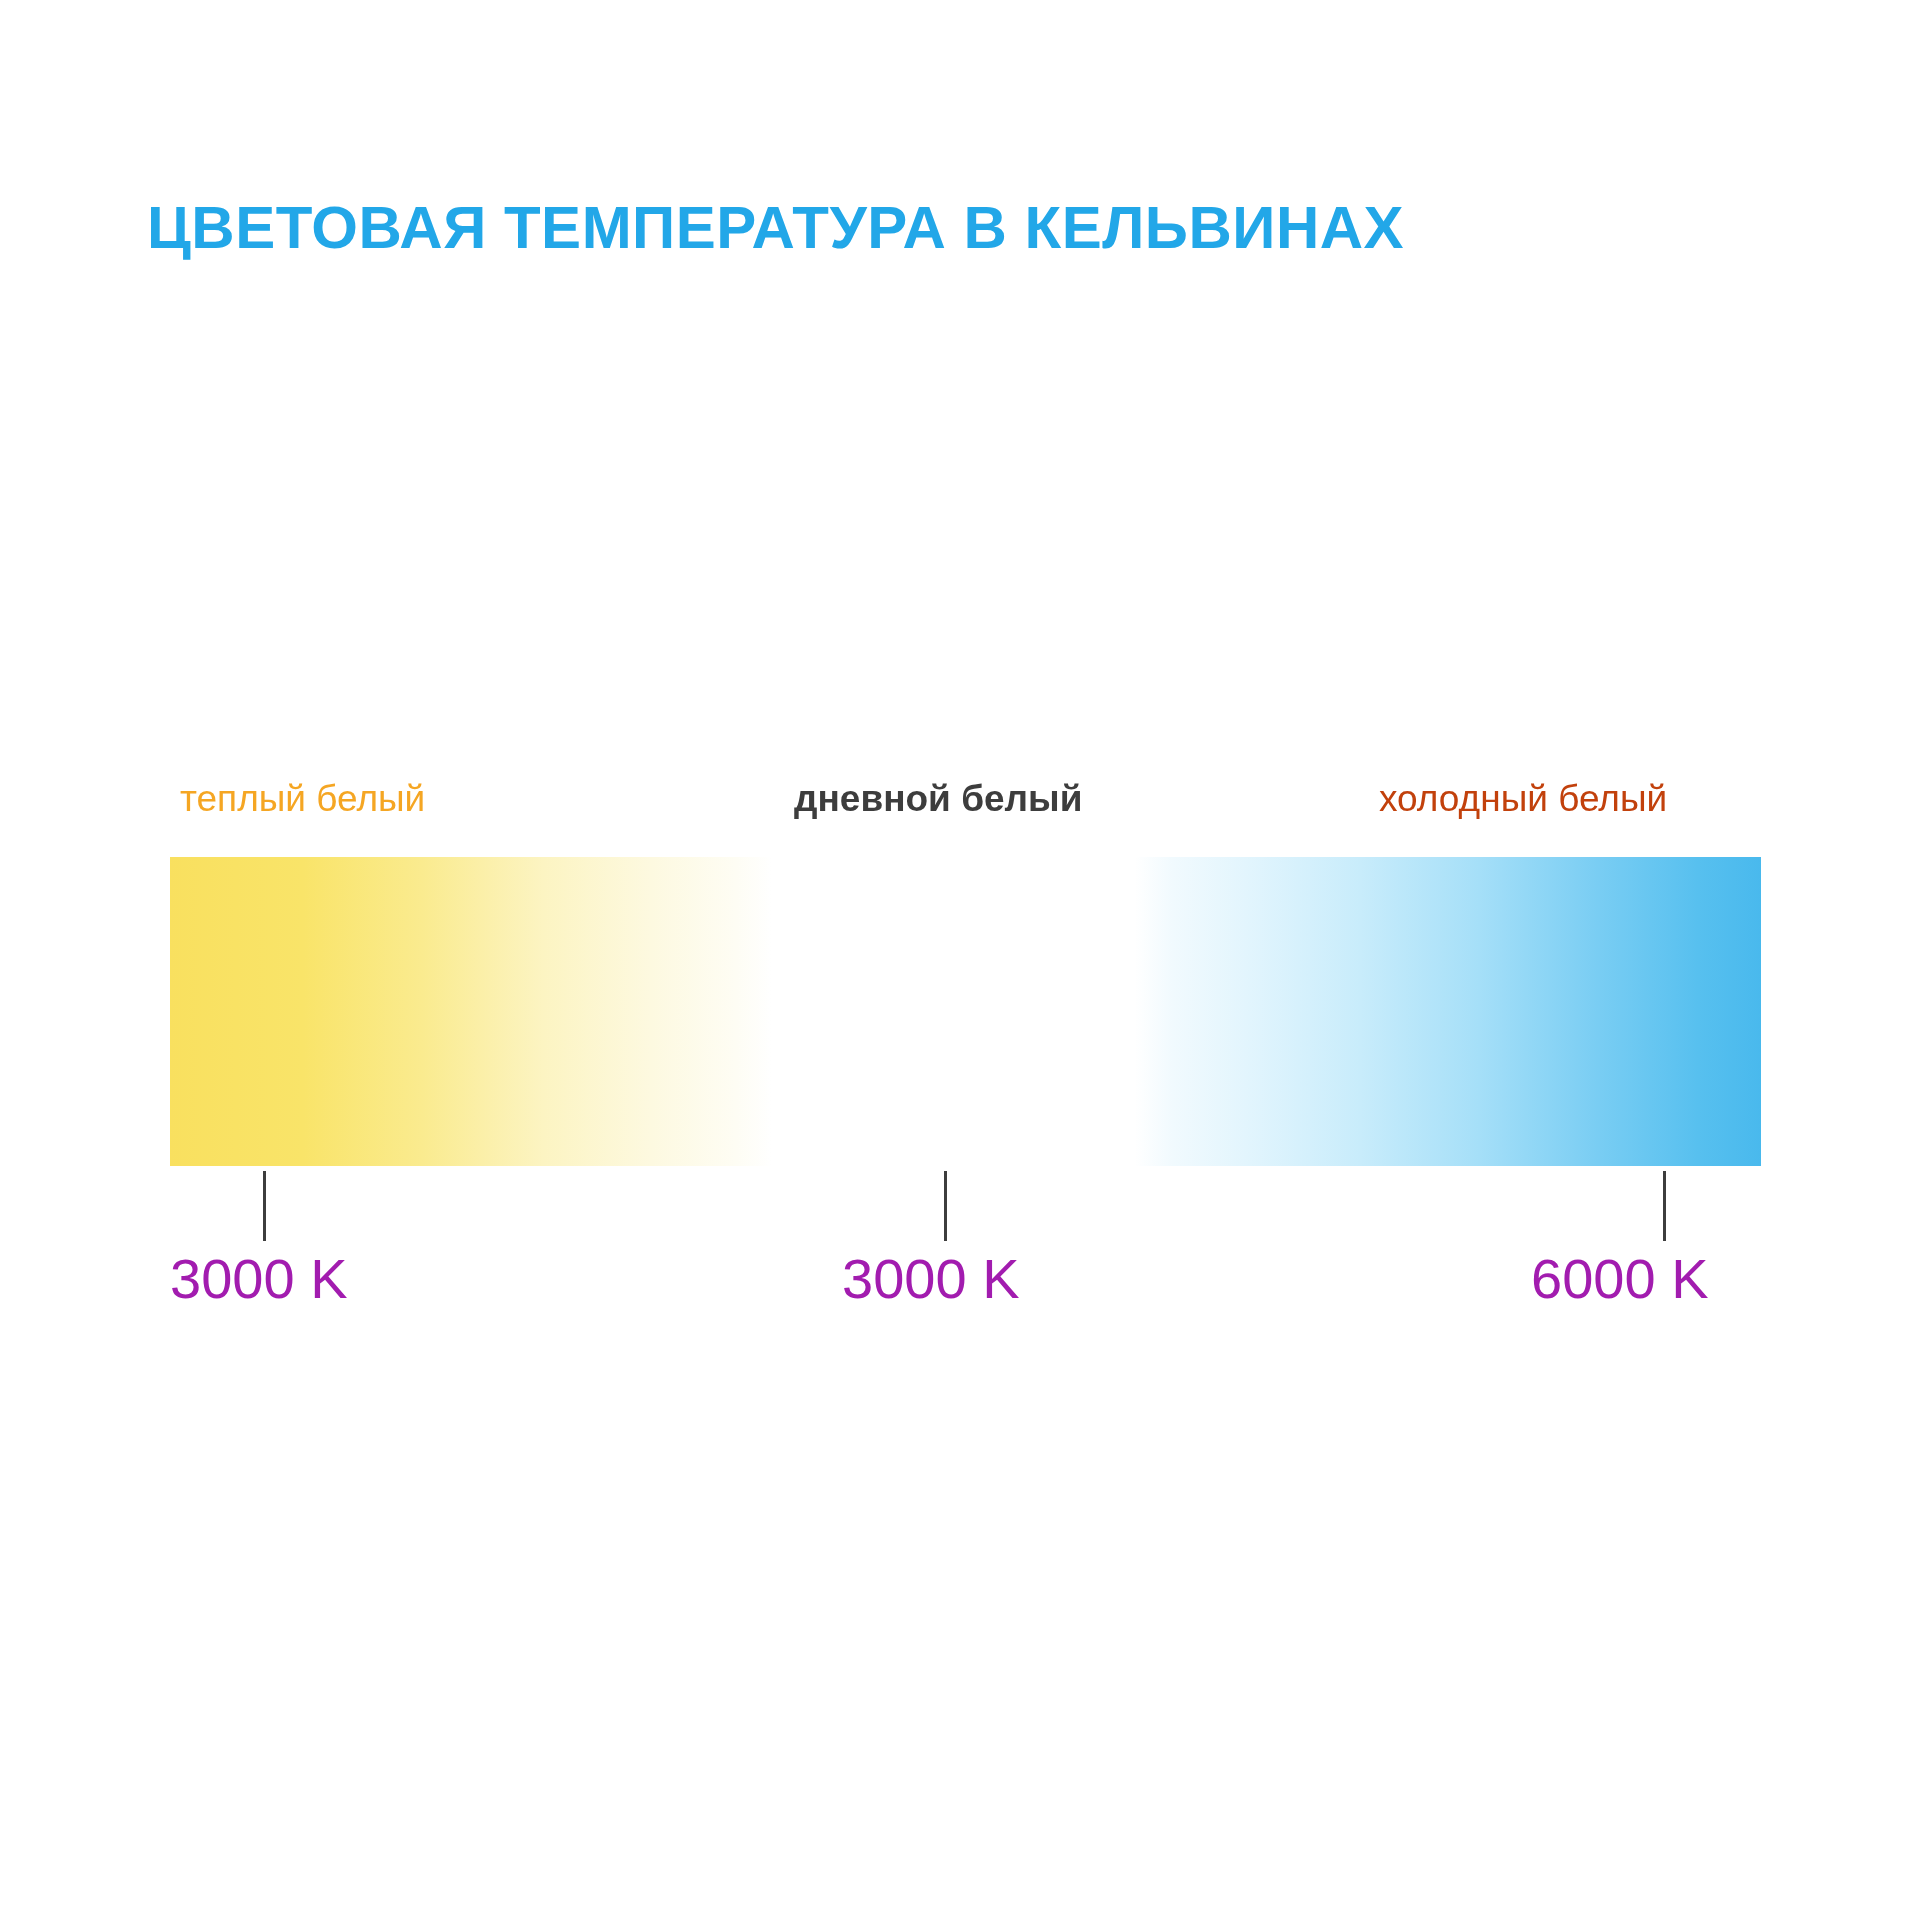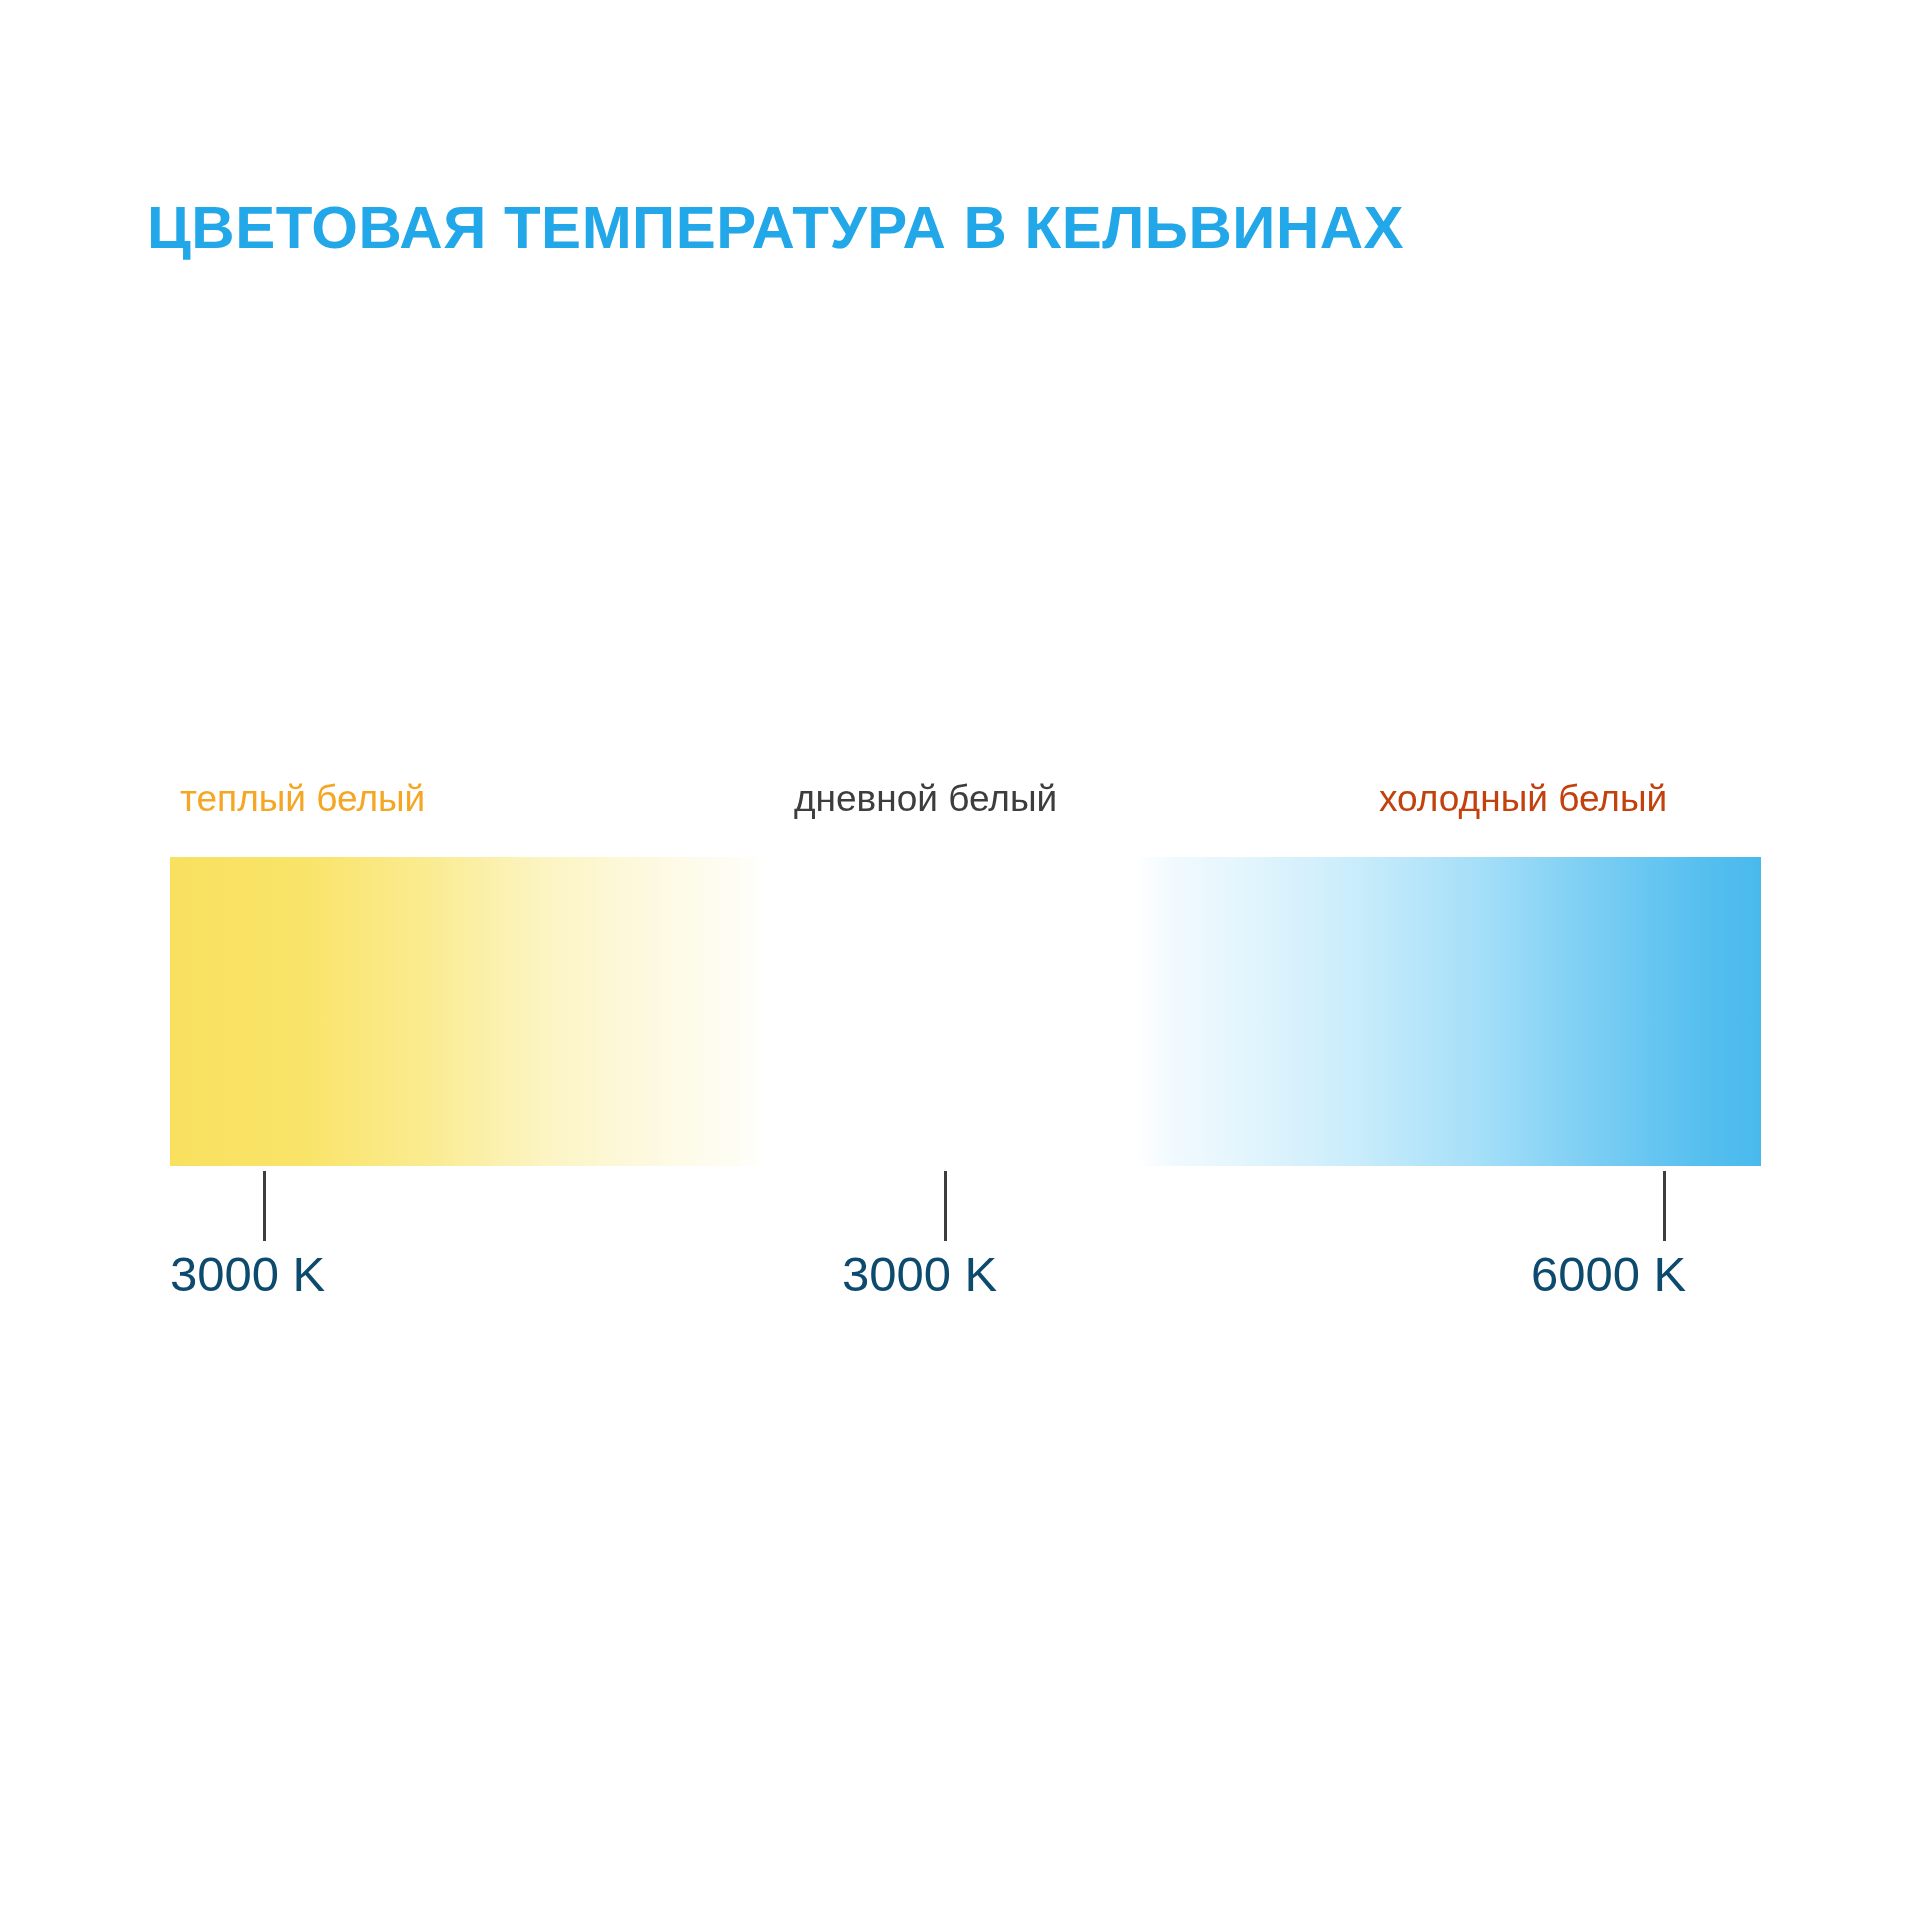"дневной белый" .cat-day { font-weight: none -> bold }
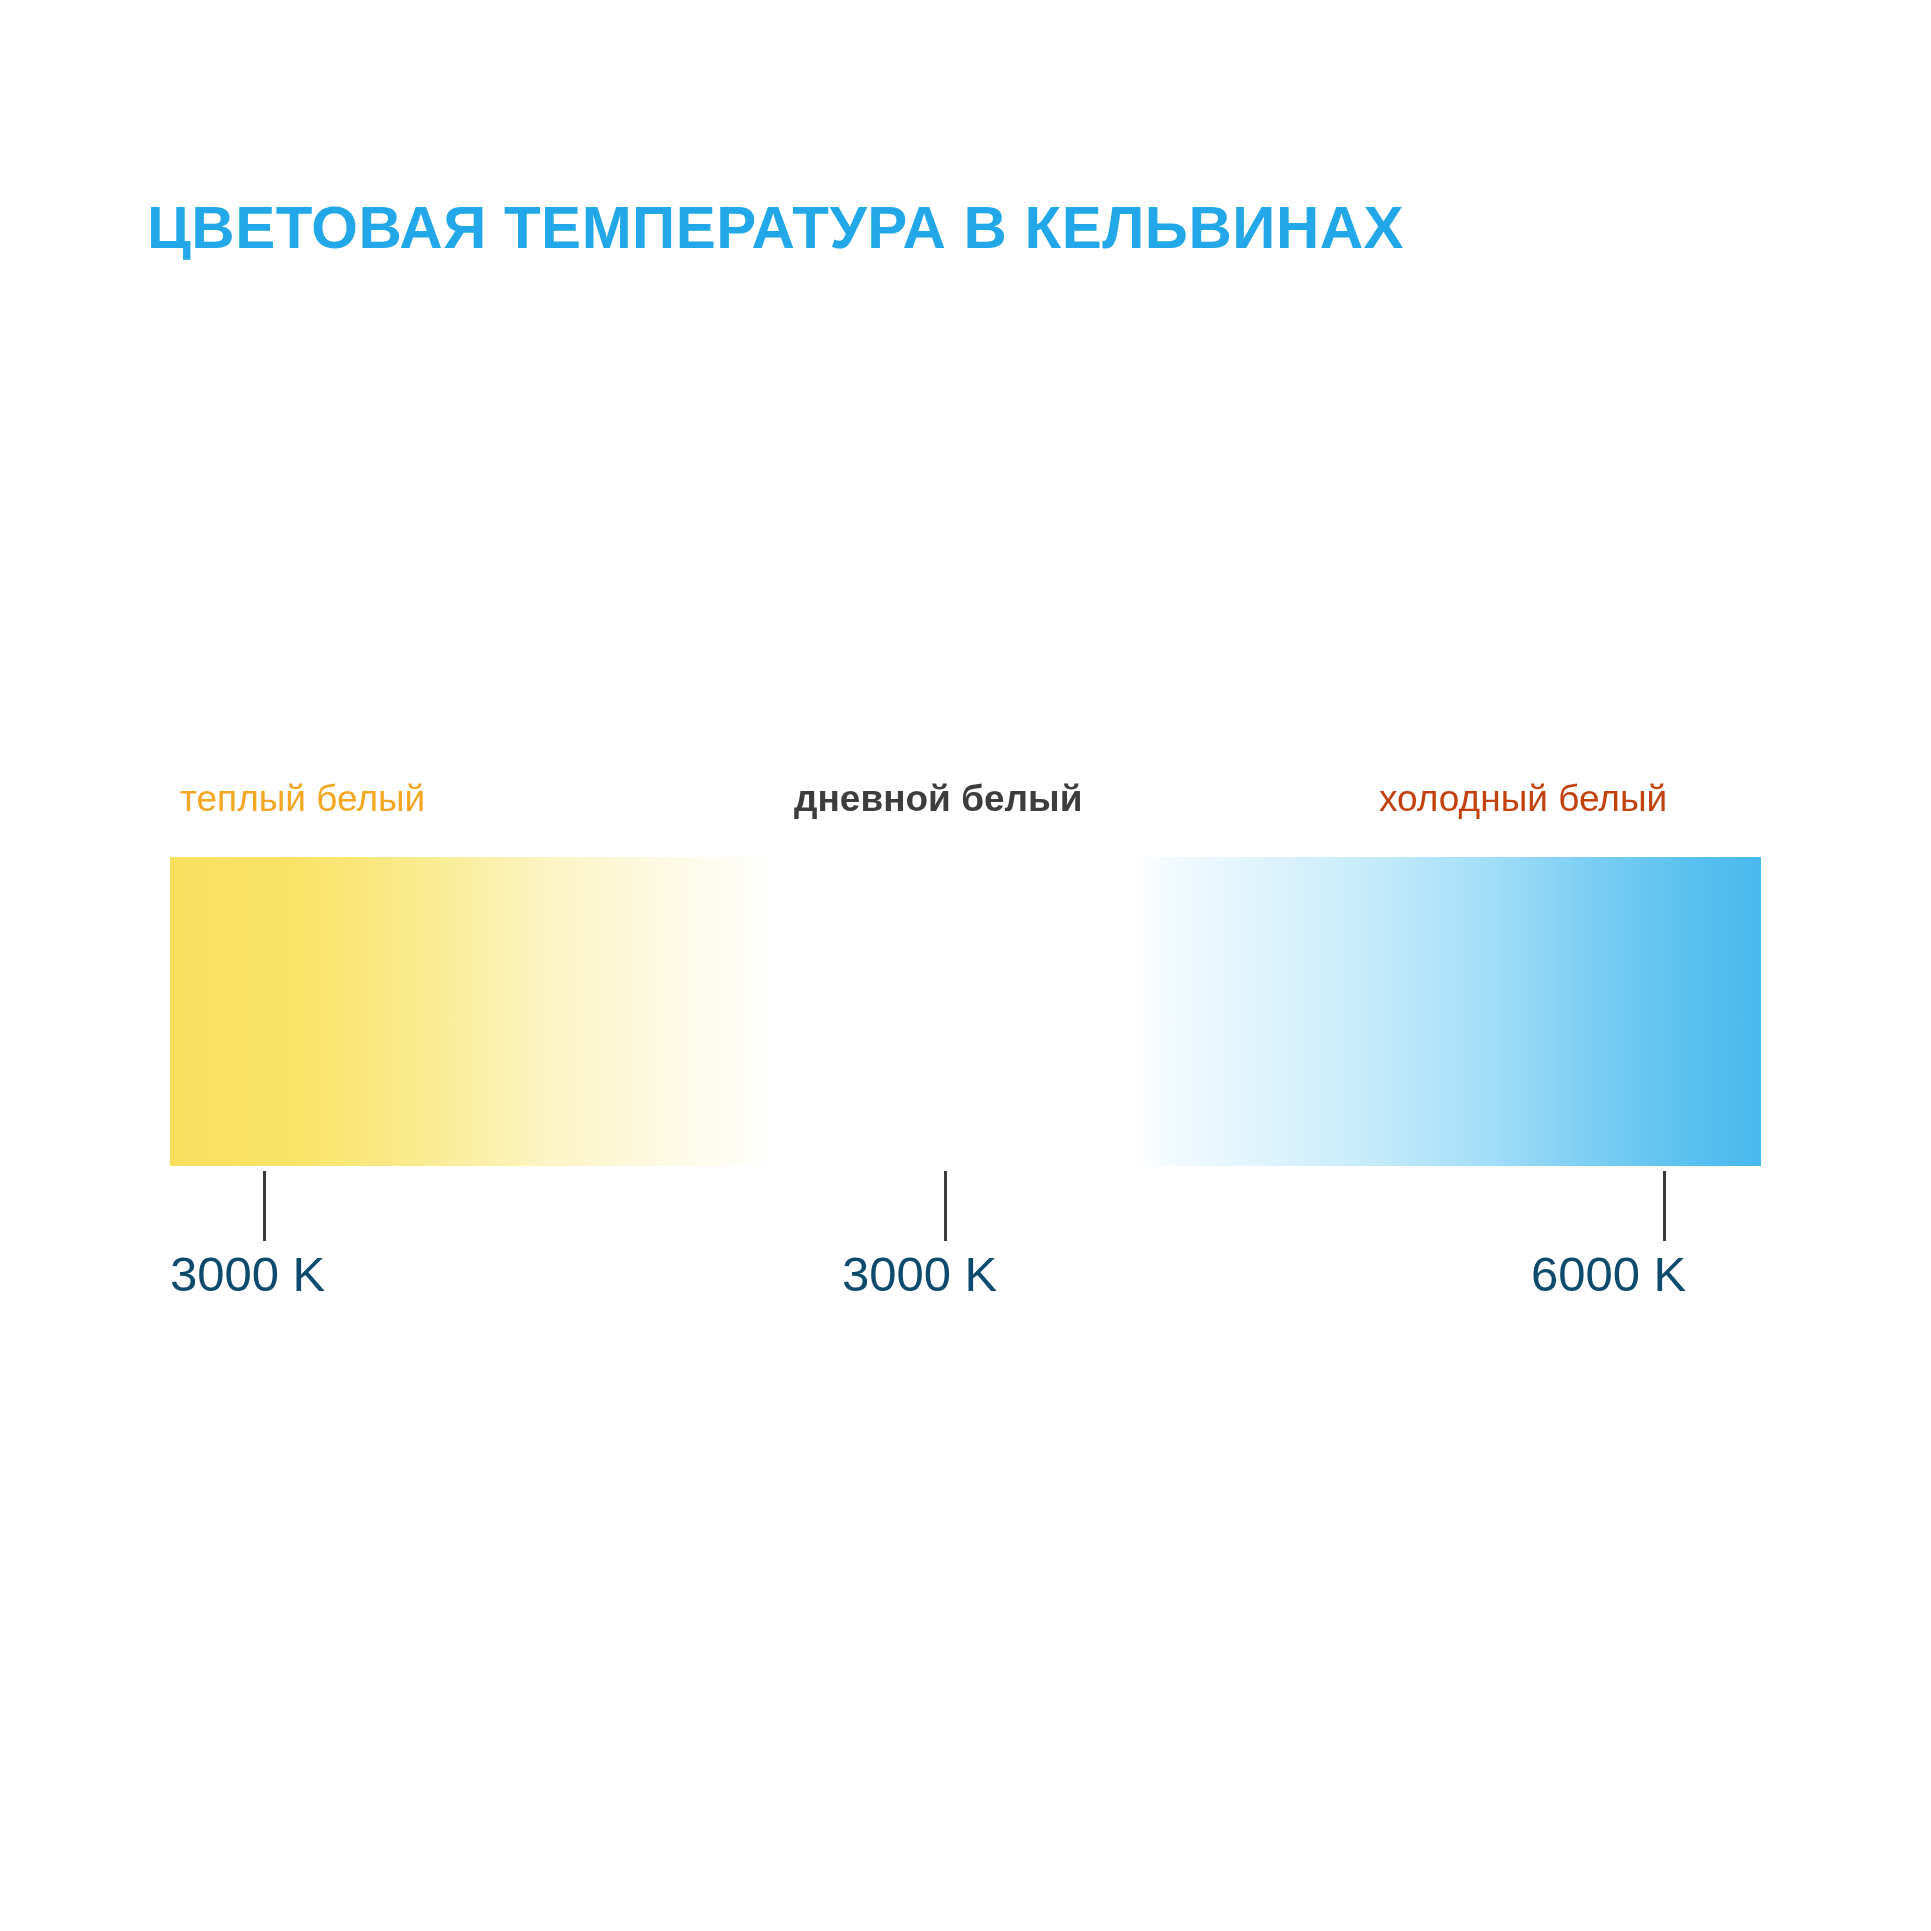"3000 K" .kelvin { color: #0c4a6e -> #a21caf; font-size: 49px -> 56px }
